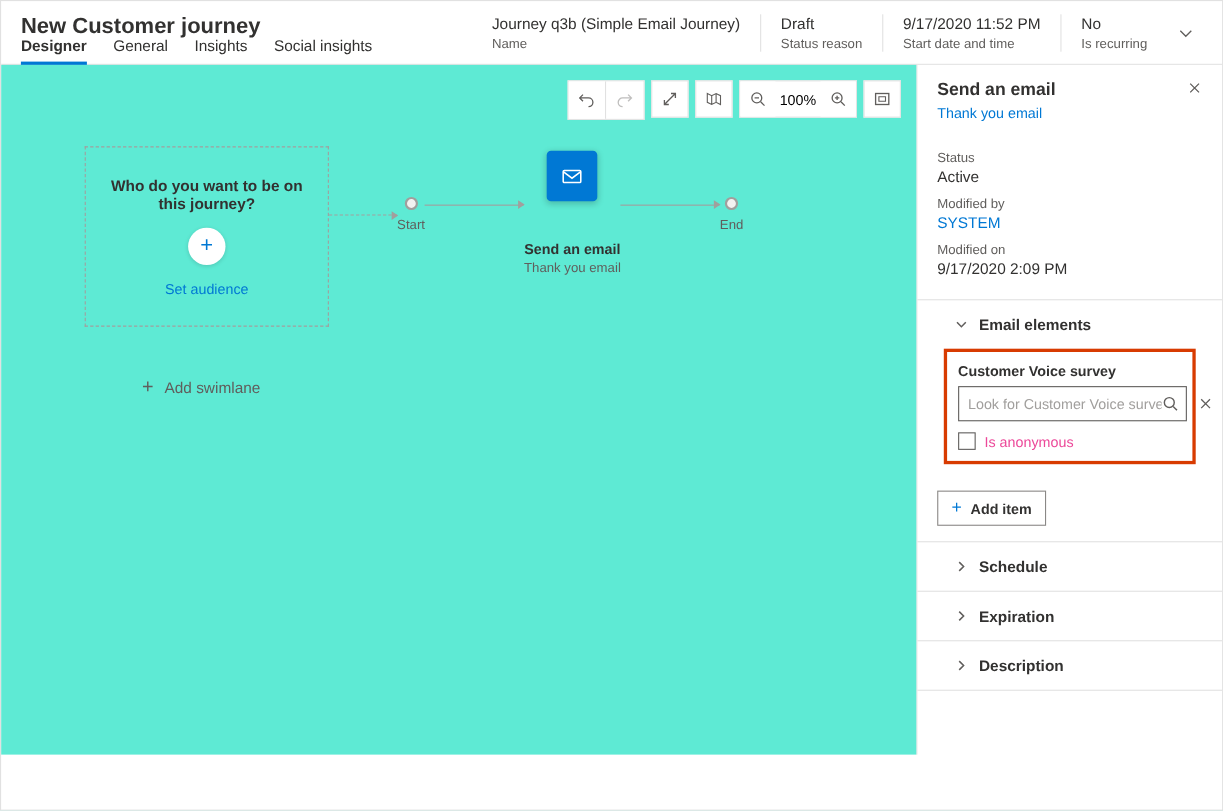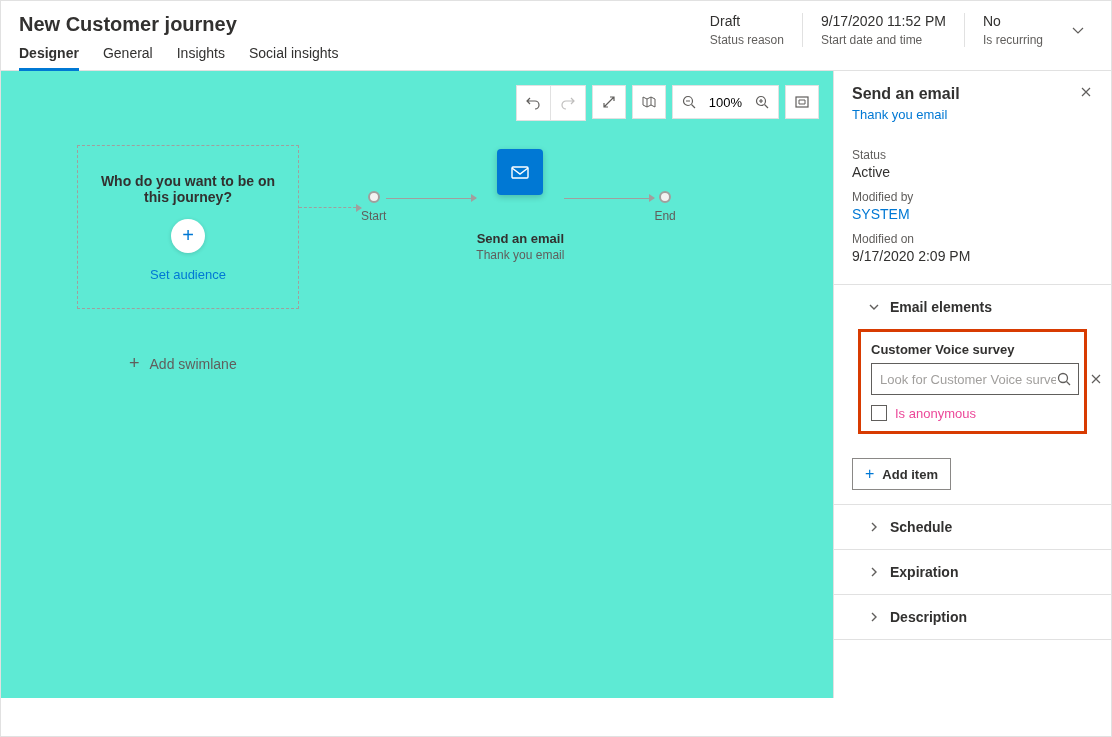"New Customer journey" .header { height: 70px -> 58px }
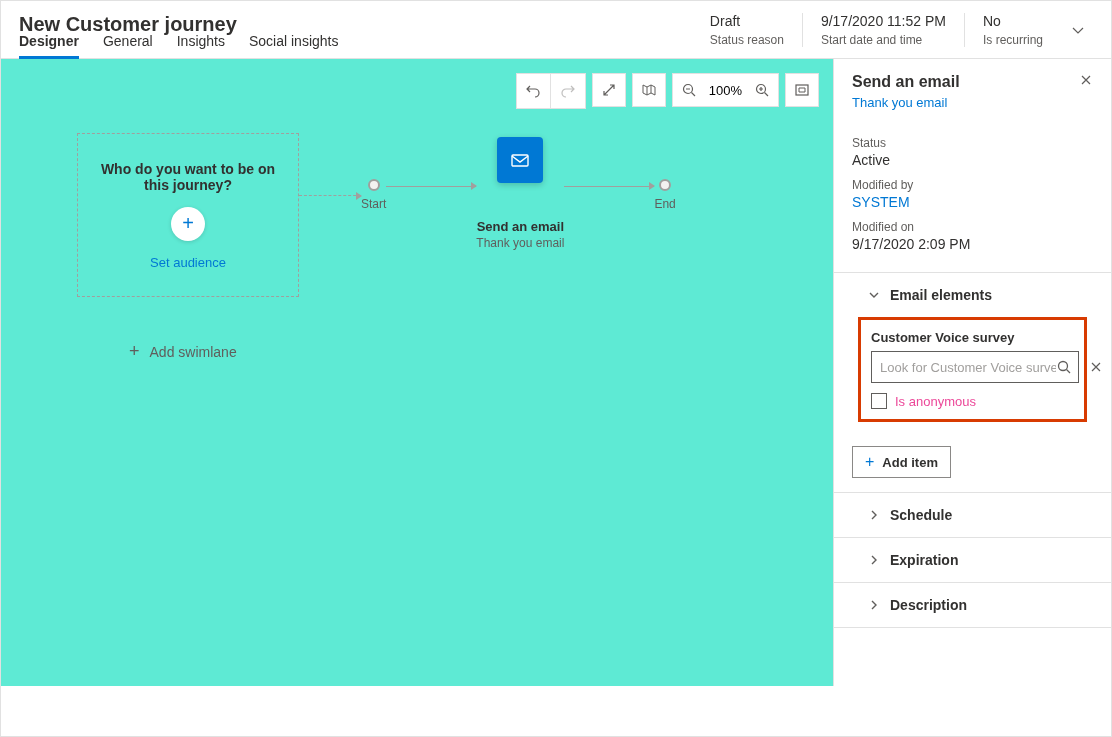"Journey q3b (Simple Email Journey)" div.meta-block { html: none -> <div> <div>Journey q3b (Simple Email Journey)</div> <div>Name</div> </div> }
